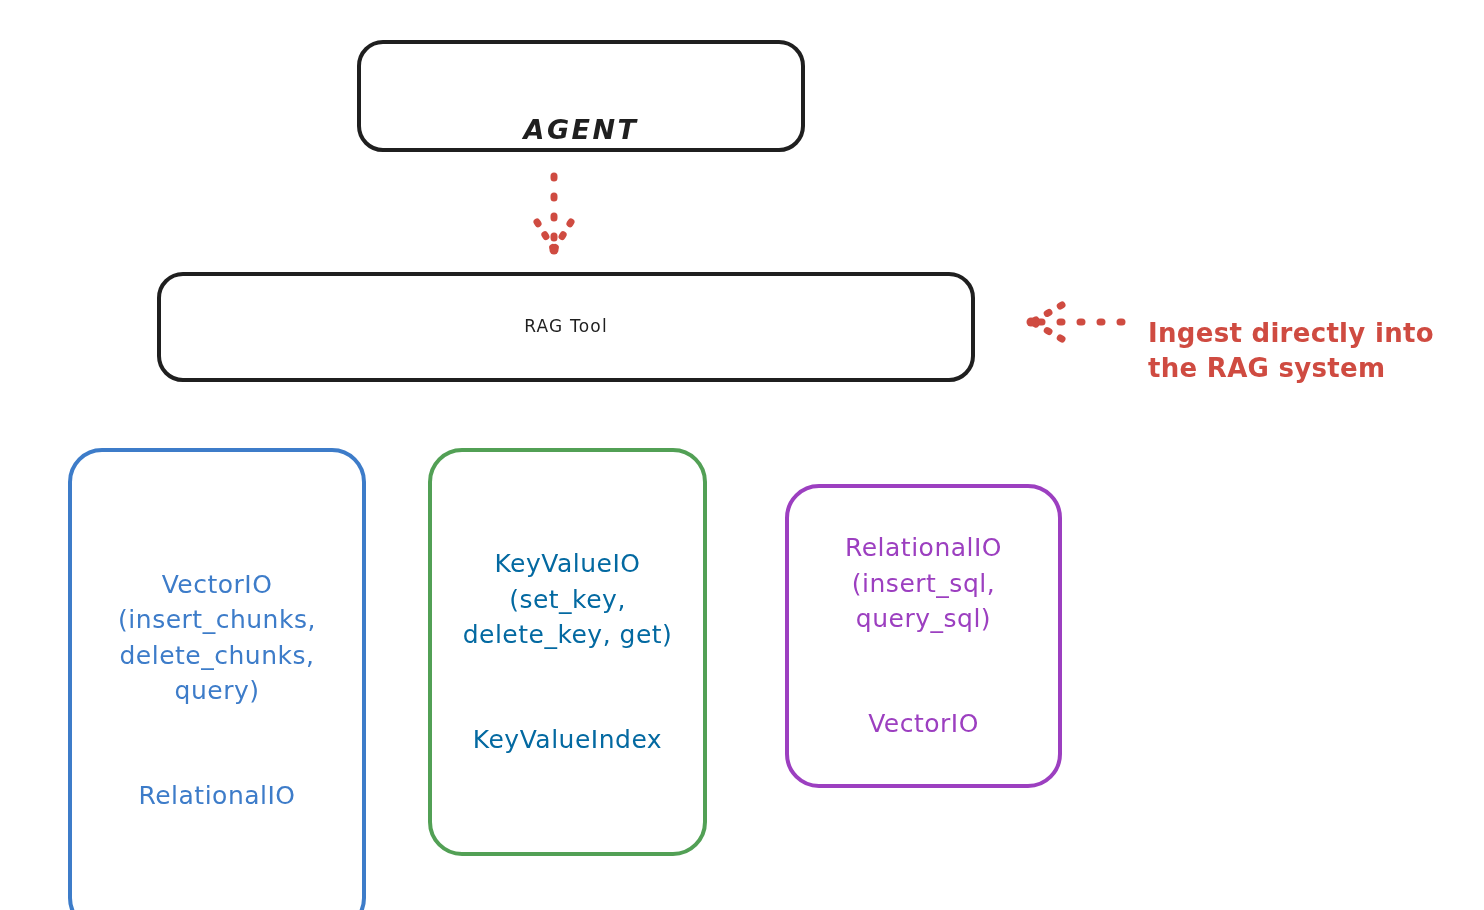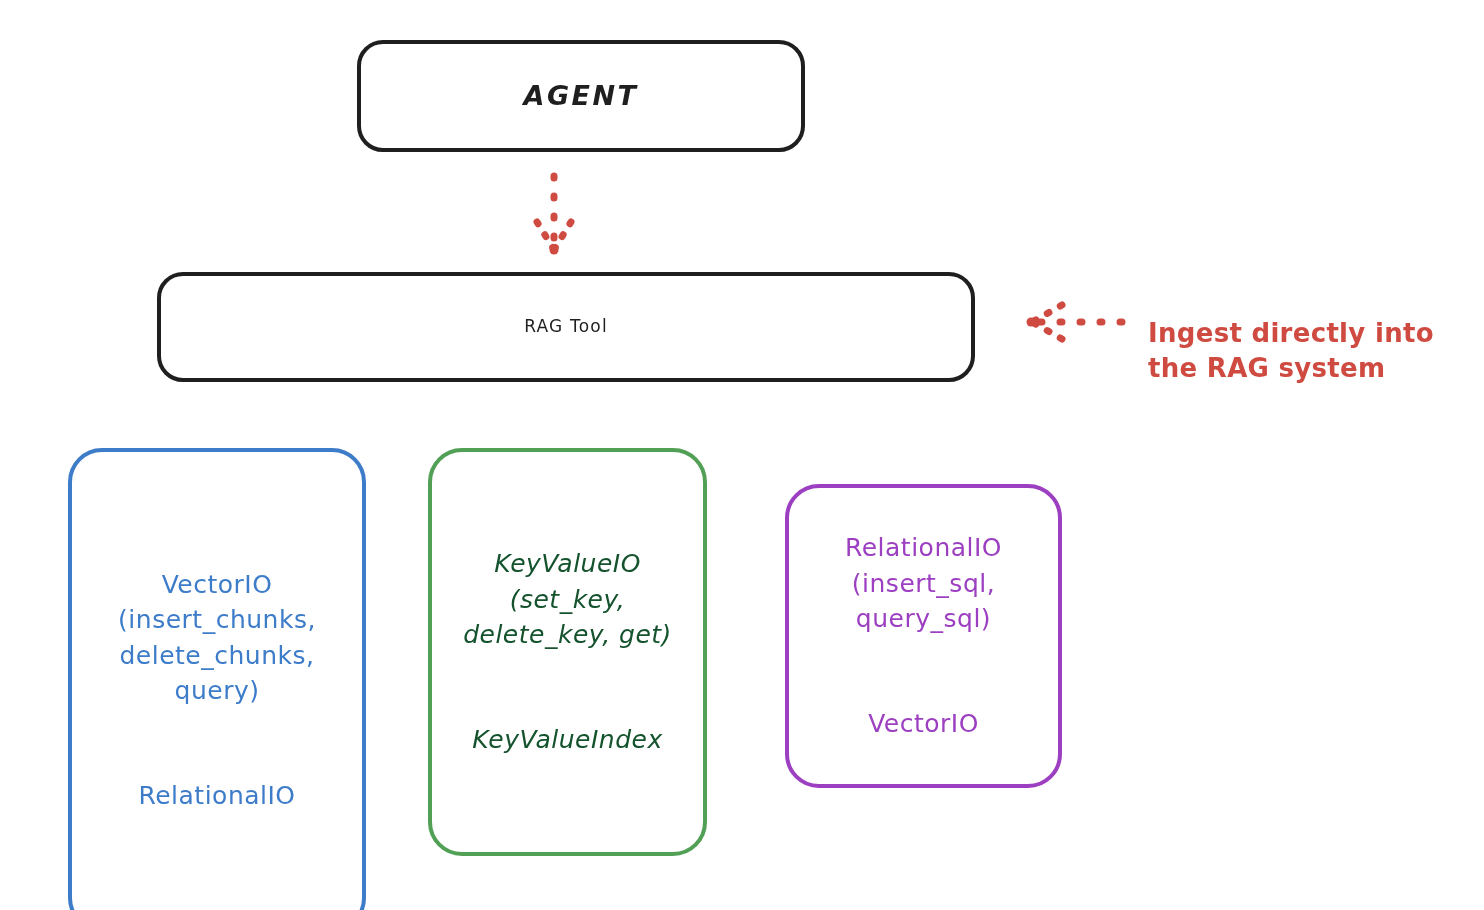"AGENT" div.node { align-items: none -> flex-end }
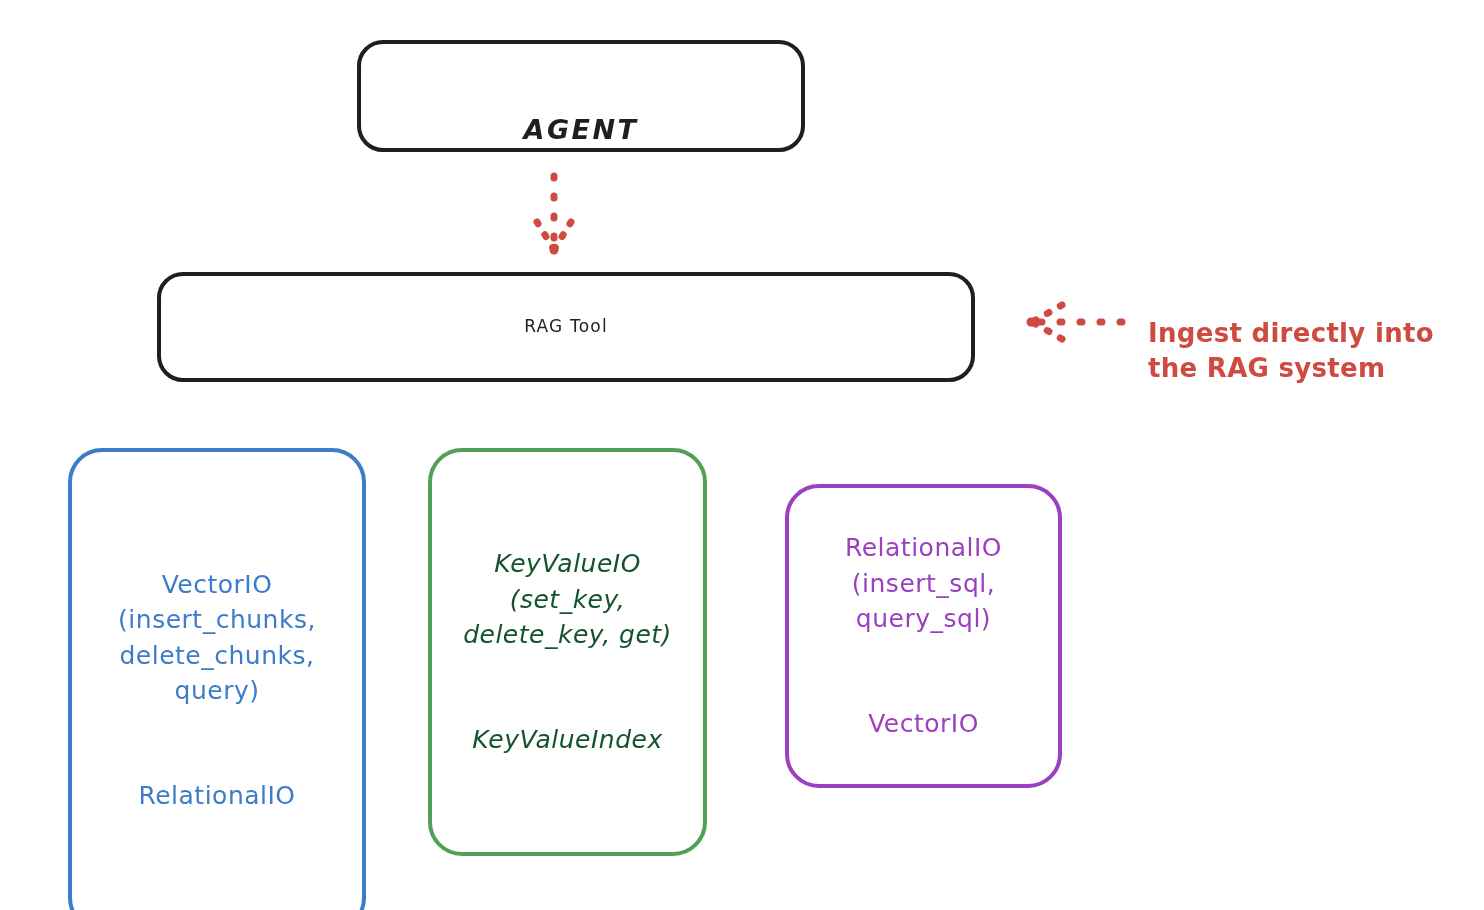"KeyValueIO" div.node-label { color: #14532d -> #0369a1; font-style: italic -> none }
